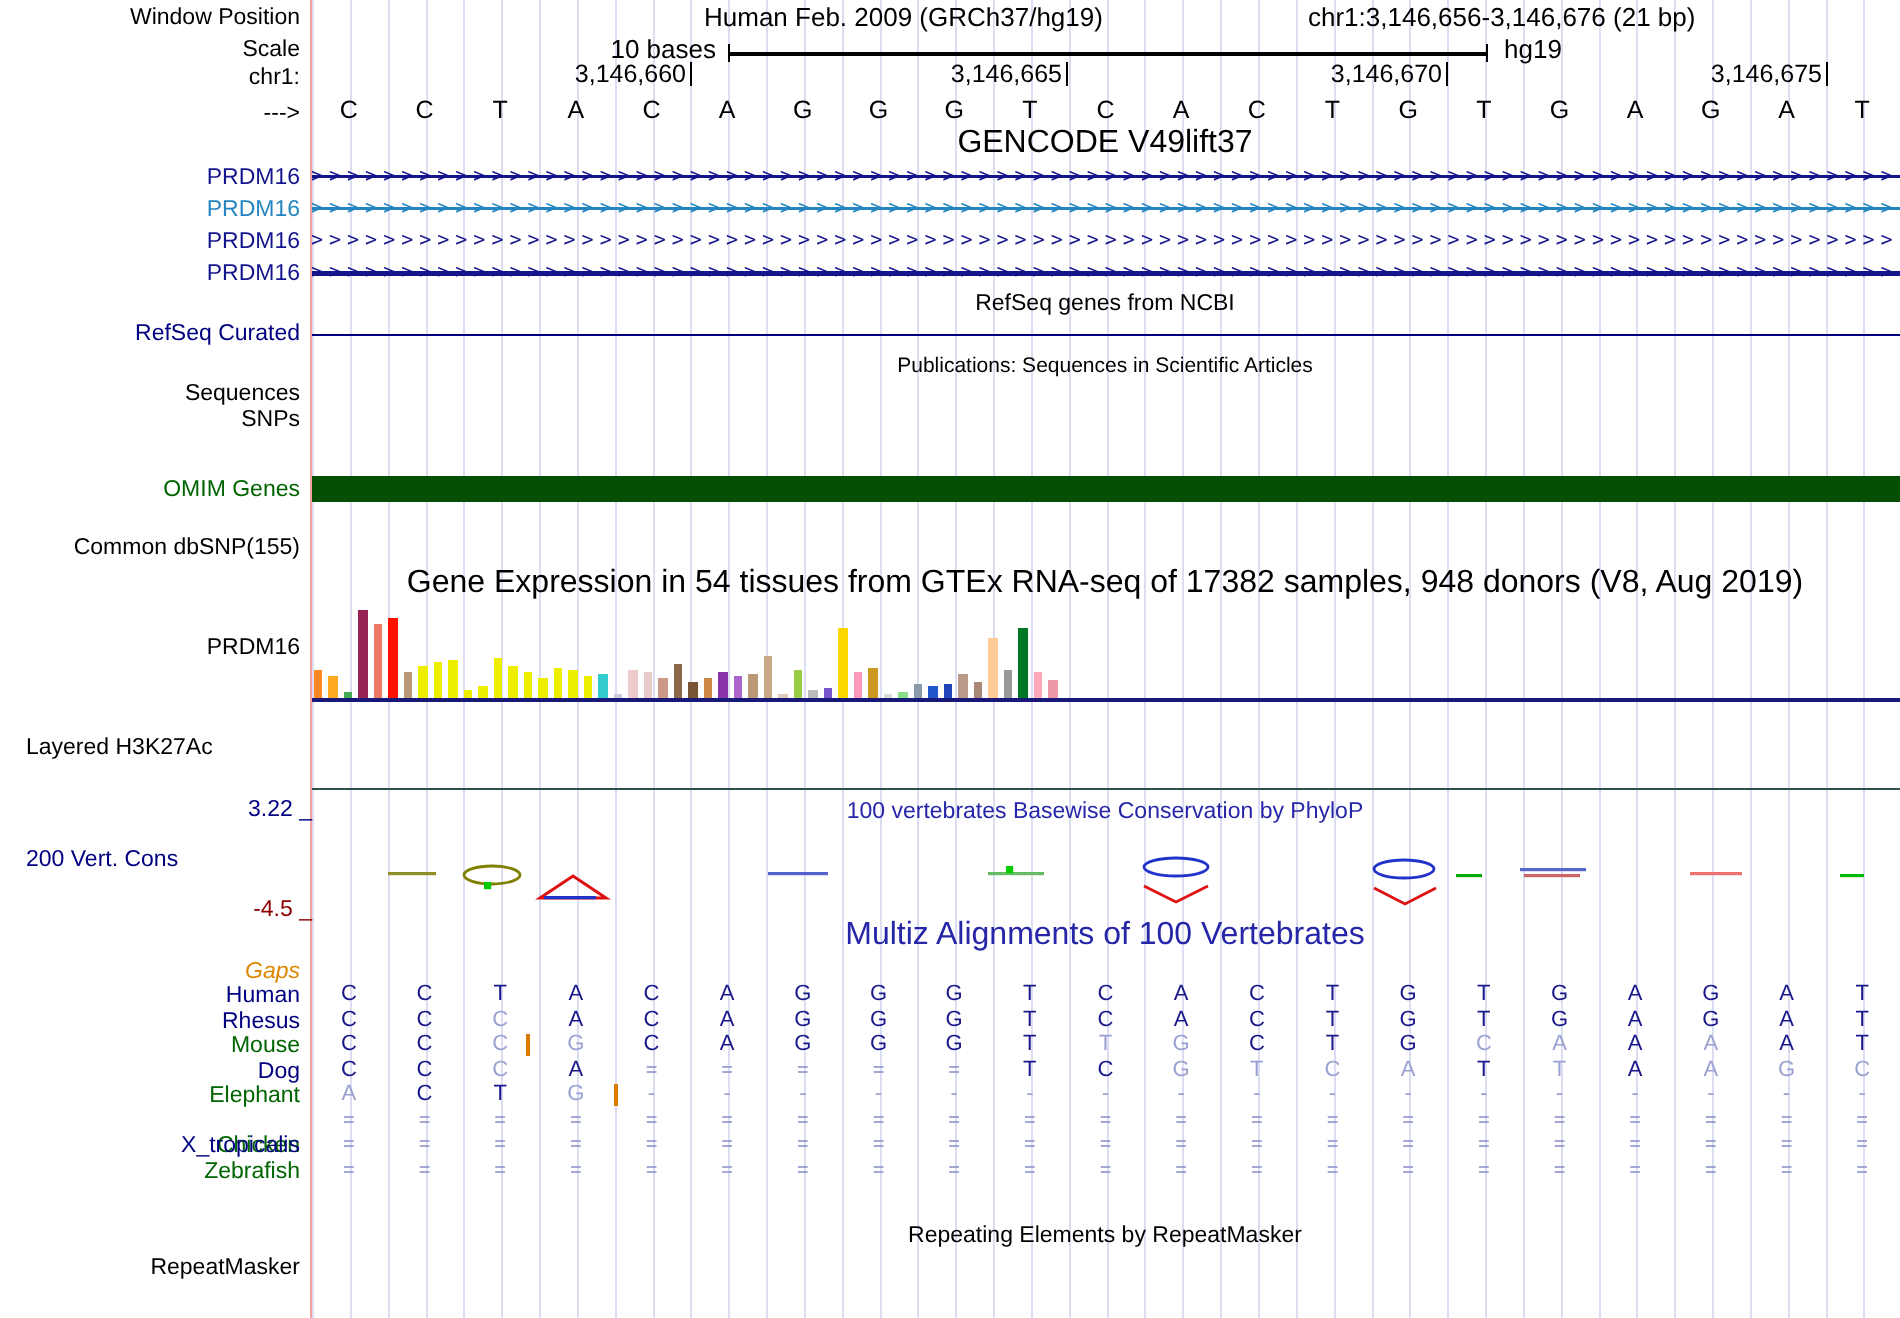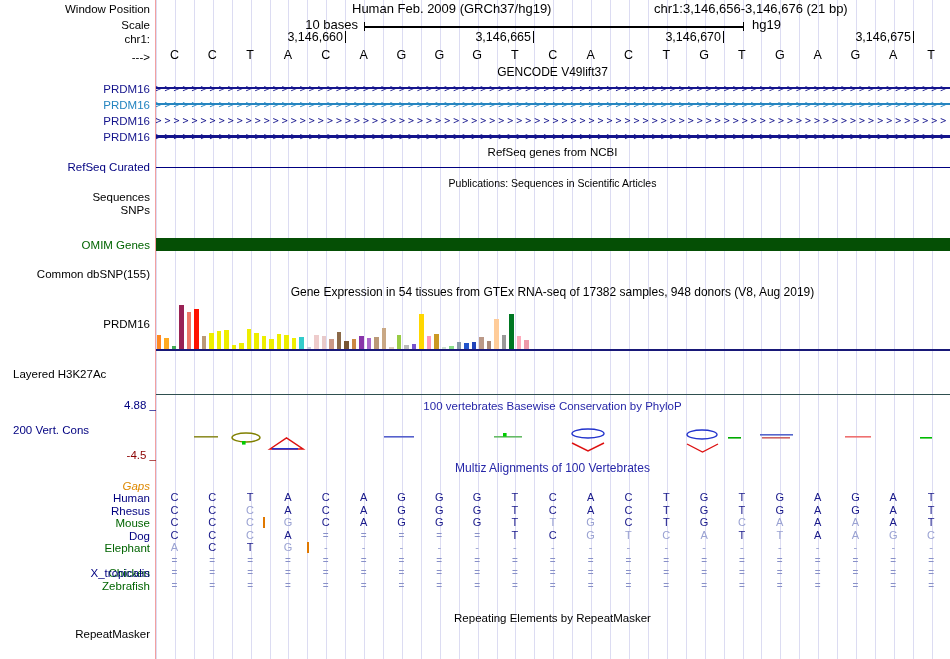"GENCODE V49lift37" .t12 { font-size: 12px -> 16px }
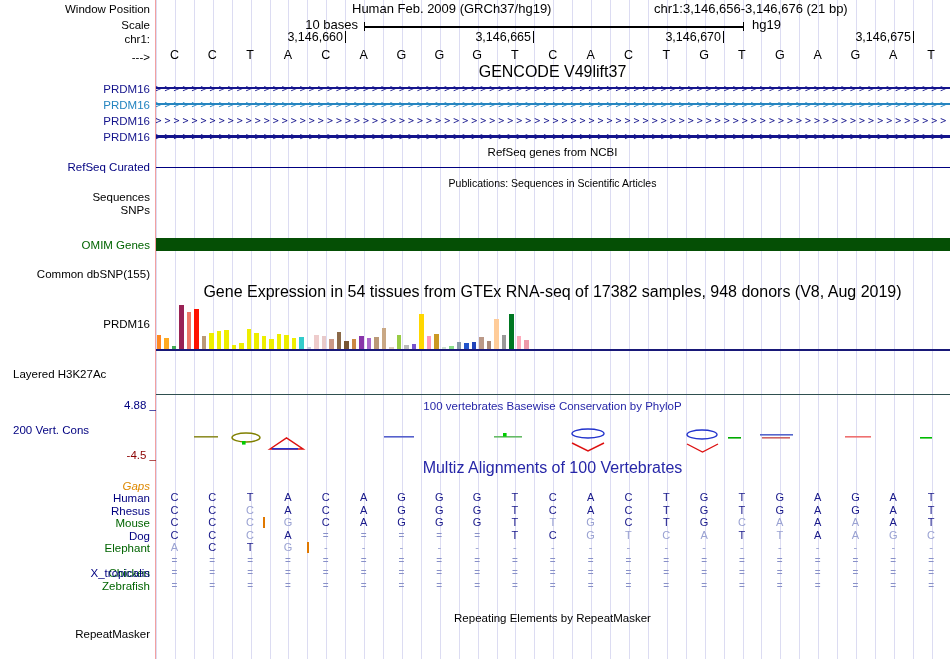"4.88 _" div.abs { text: 4.88 -> 3.22 }
